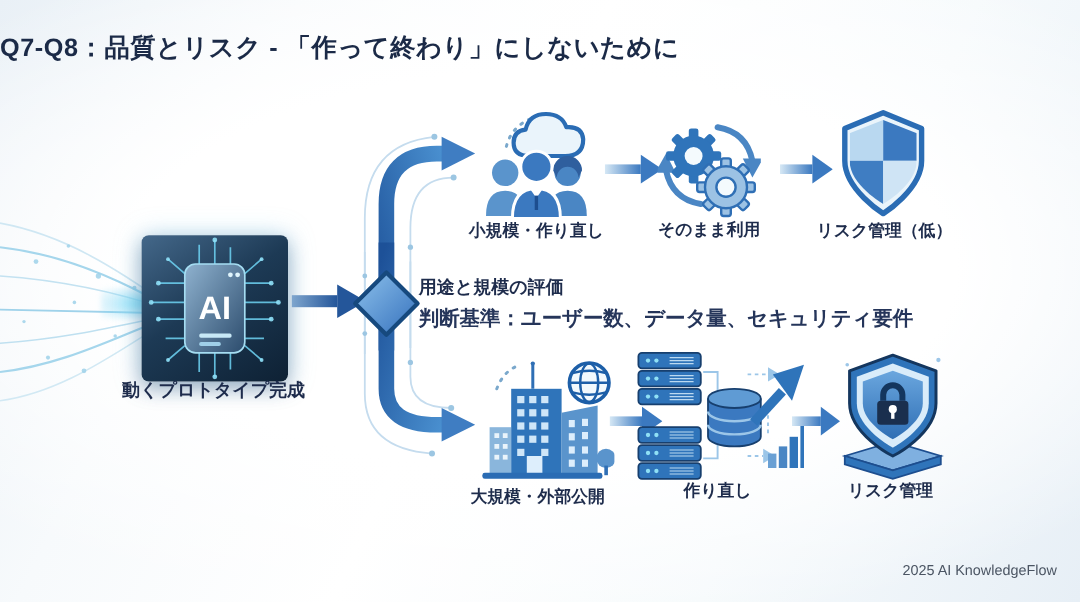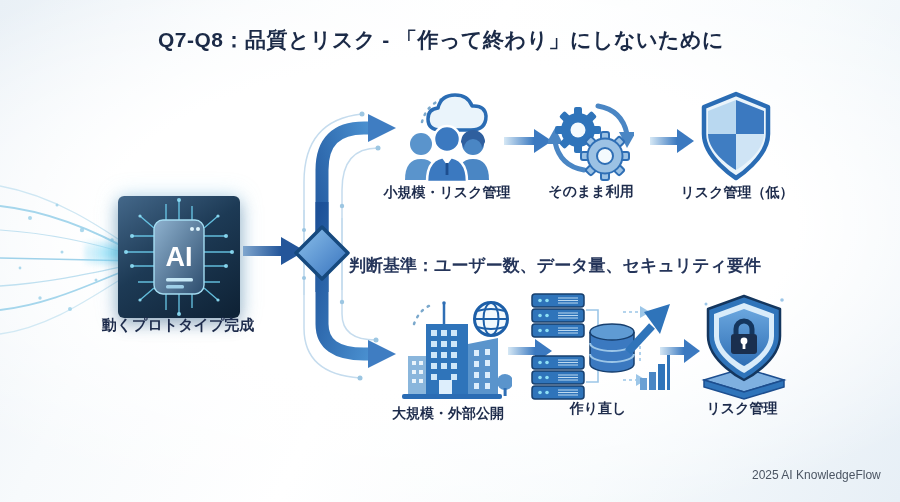"Q7-Q8：品質とリスク - 「作って終わり」にしないために" .title { text-align: right -> left }
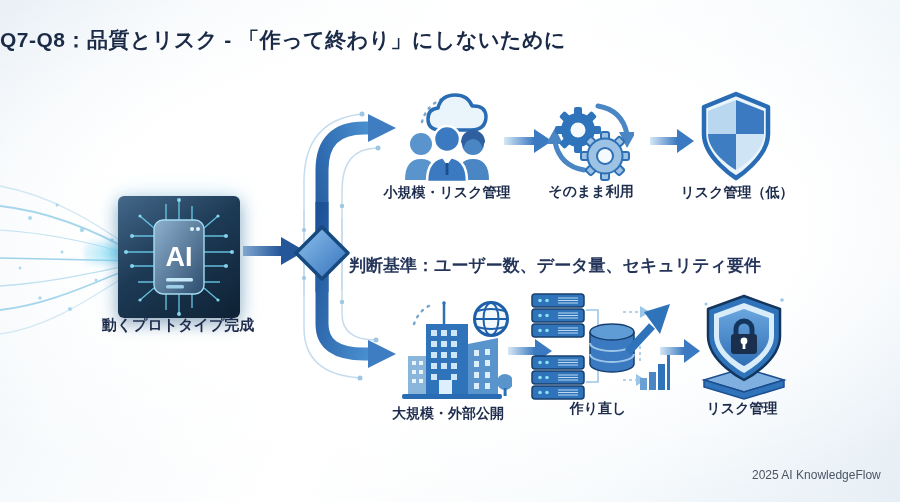"小規模・リスク管理" div.label { text: リスク管理 -> 作り直し }
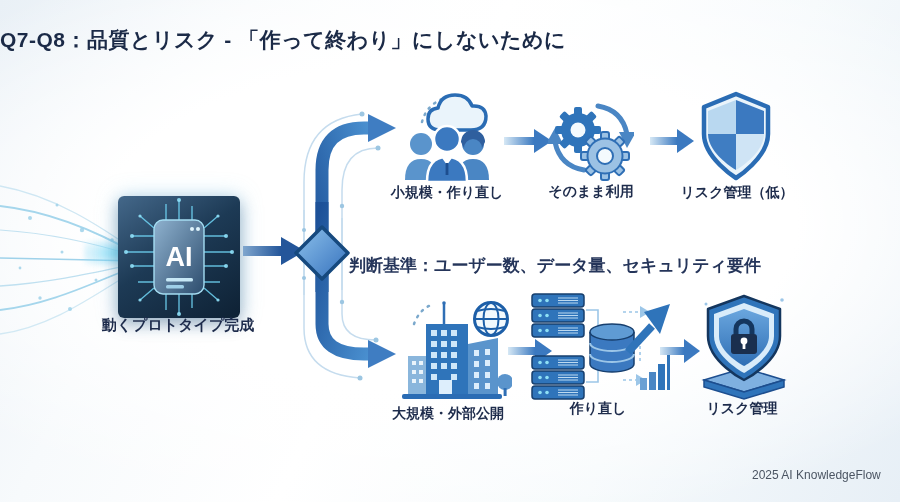"用途と規模の評価" div.decision-title { html: none -> <div>用途と規模の評価</div> }
